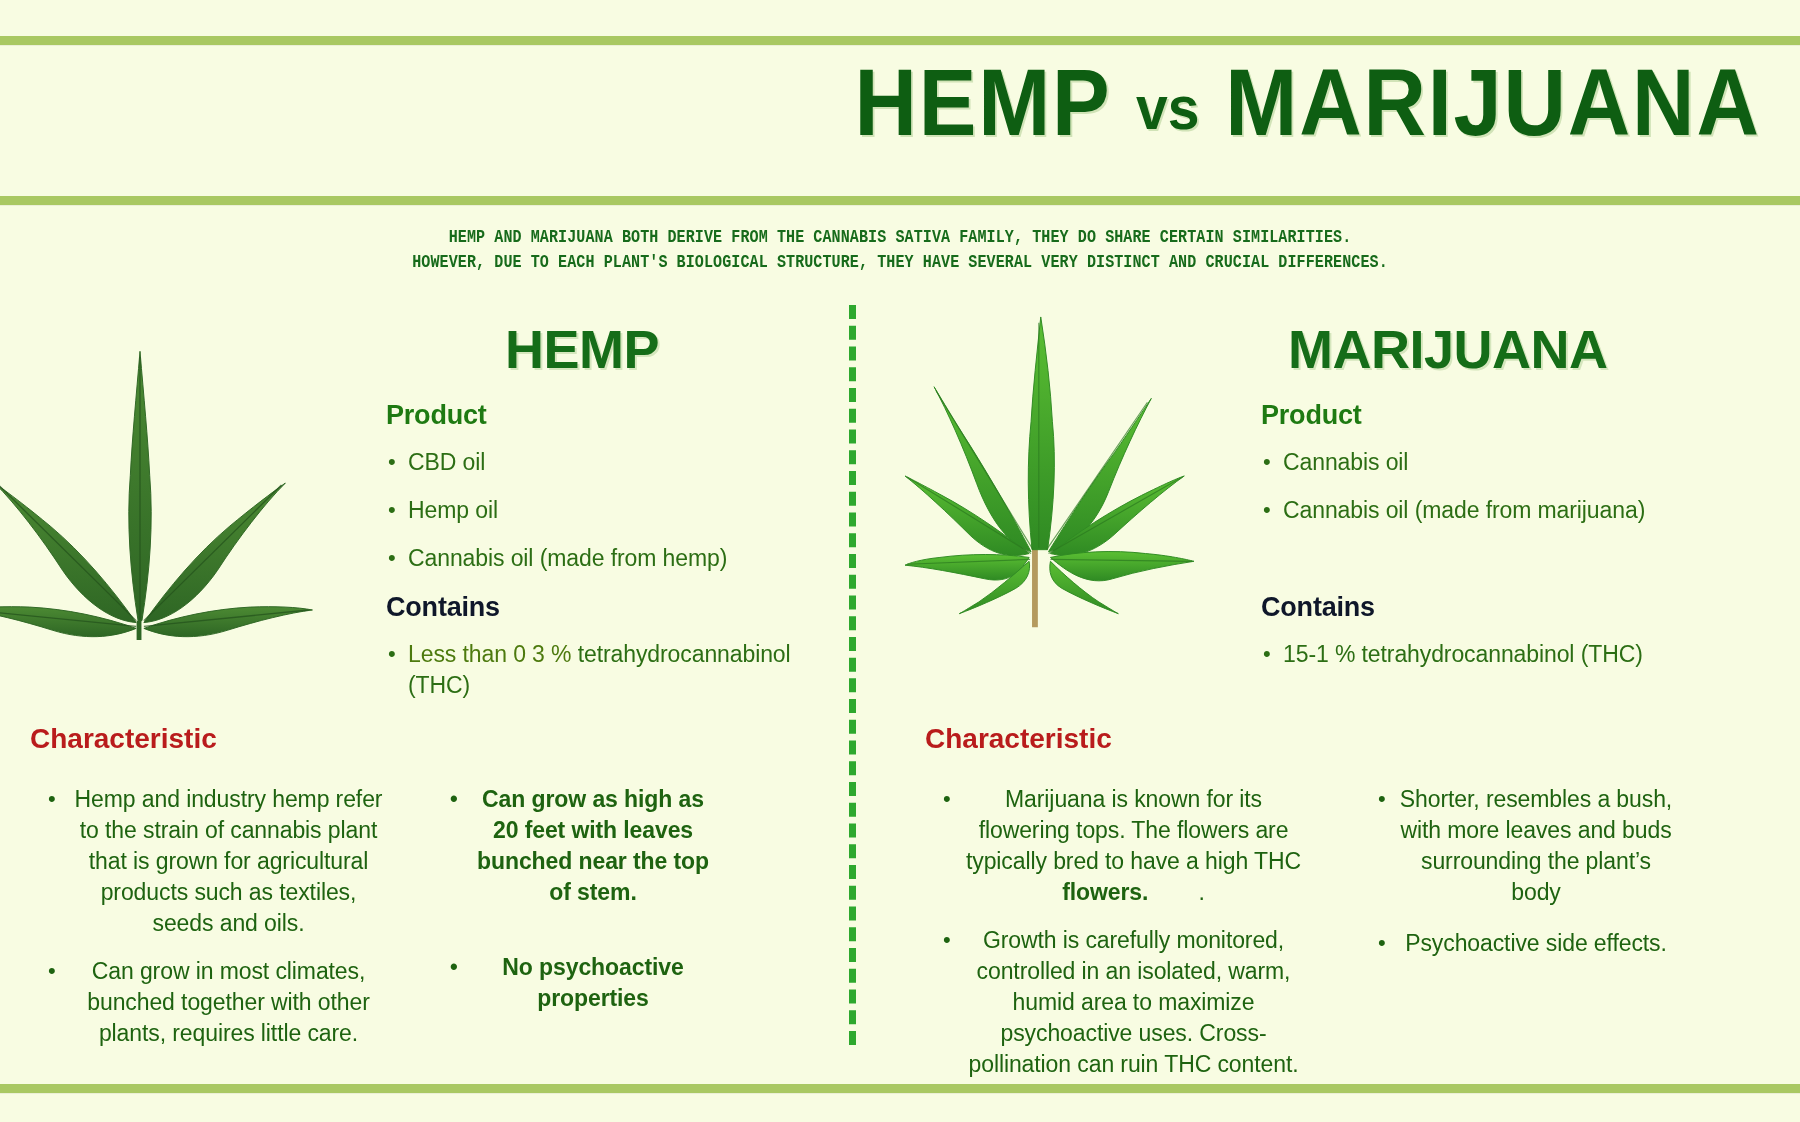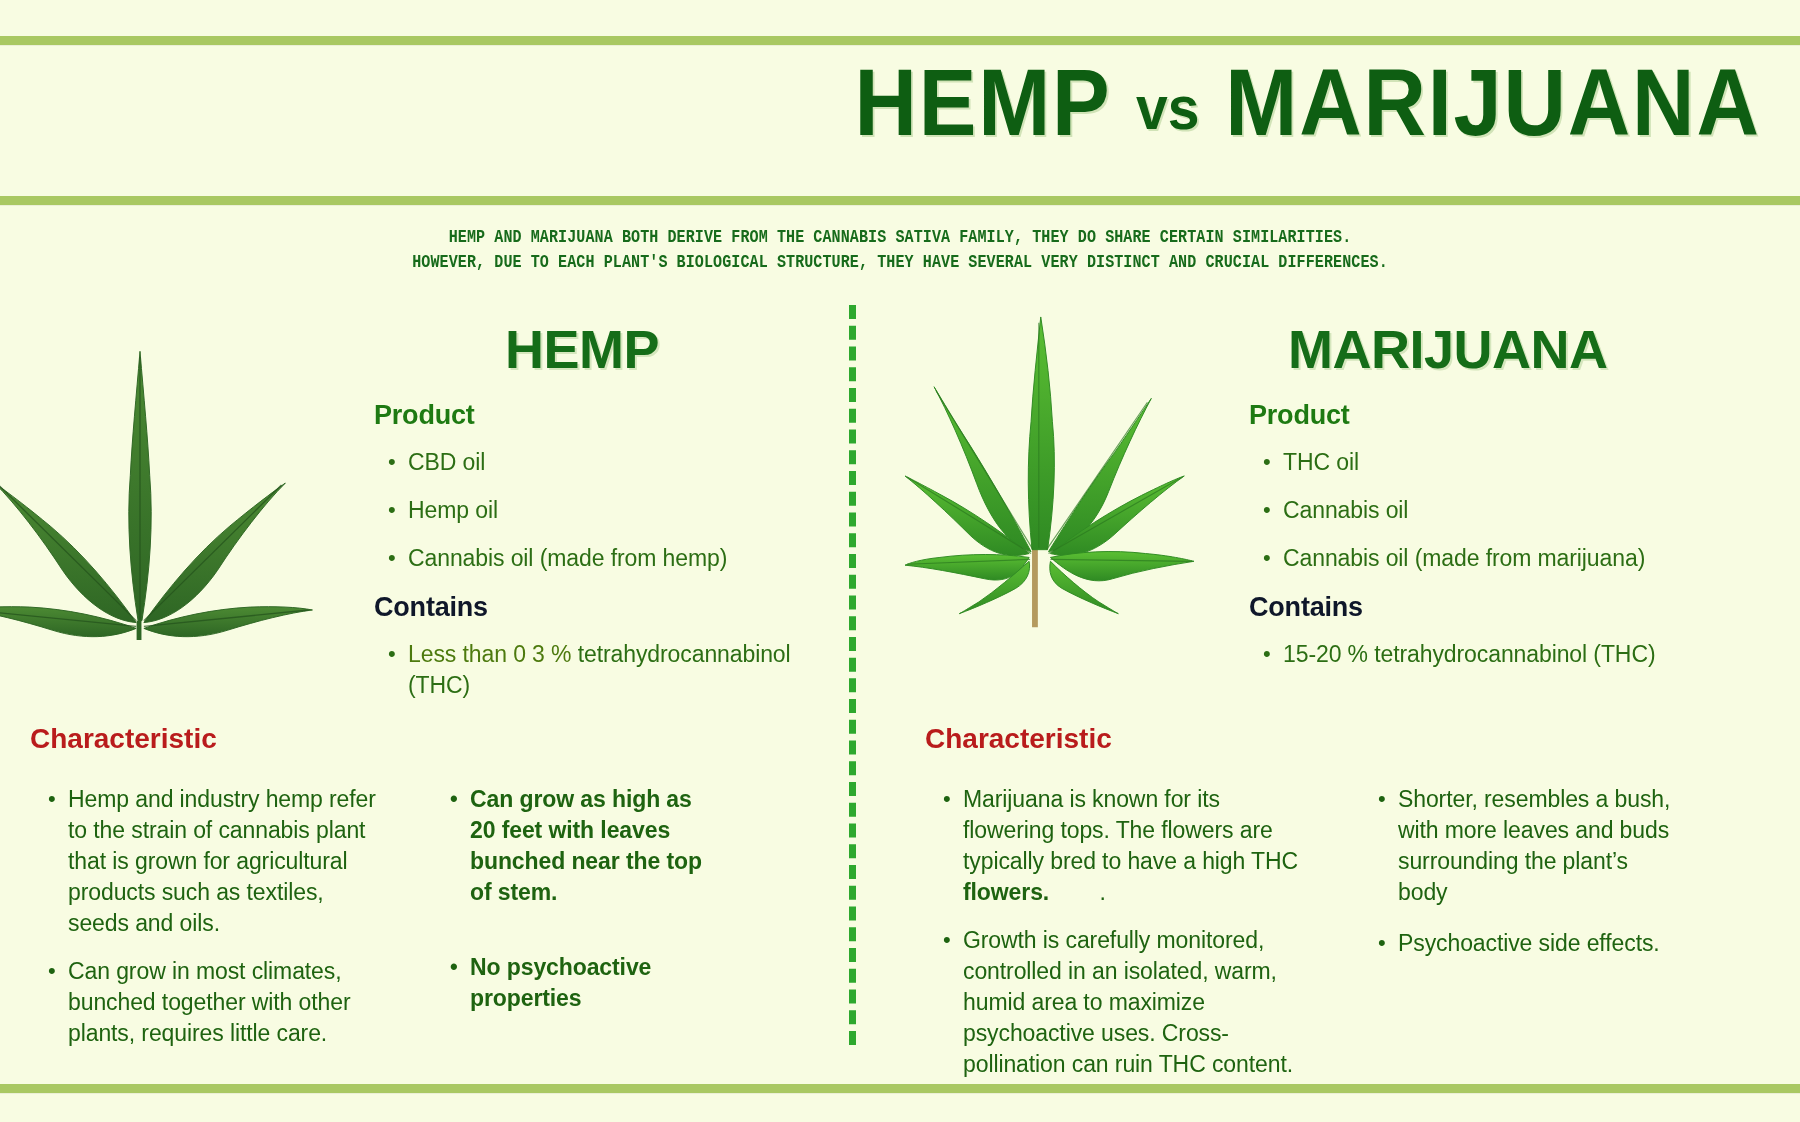"Product" .sec-head { margin: 0 0 10px 4px -> 0 0 10px 16px }
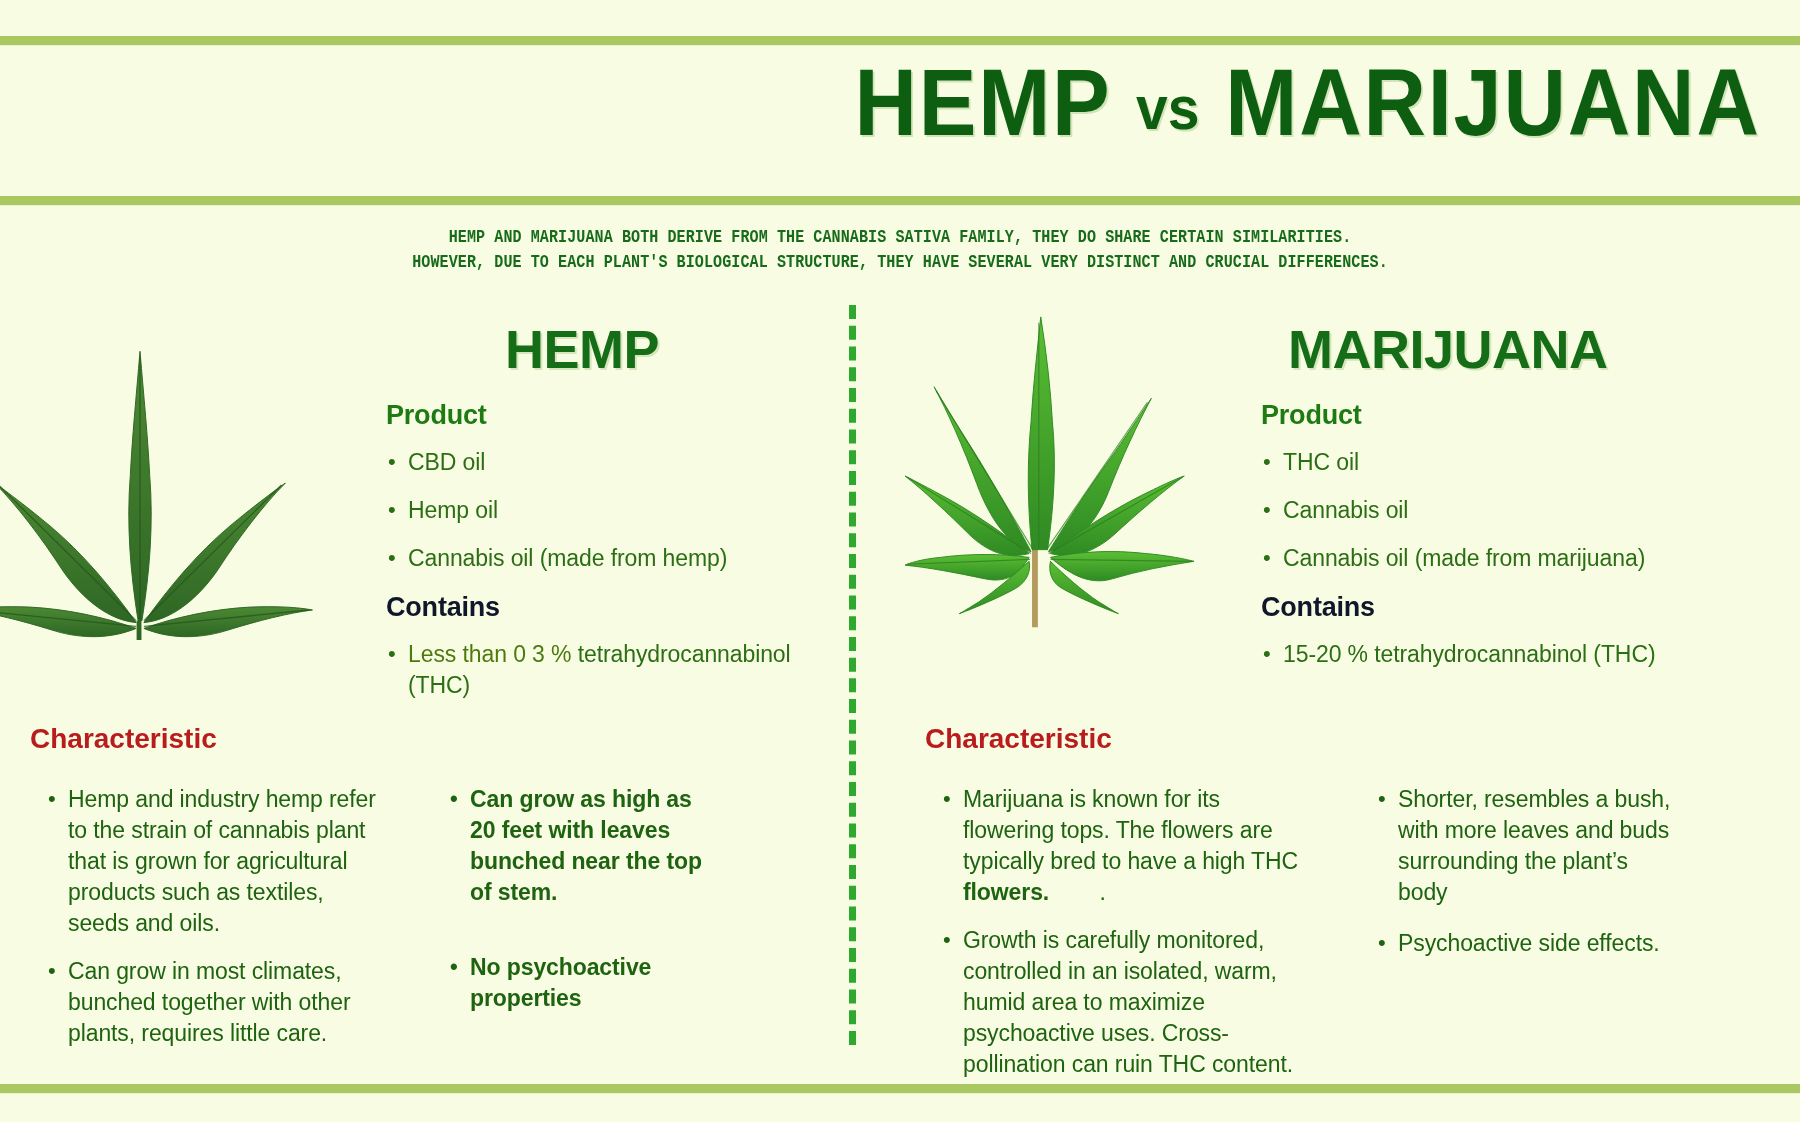"THC oil" li { html: <li>THC oil</li> -> none }
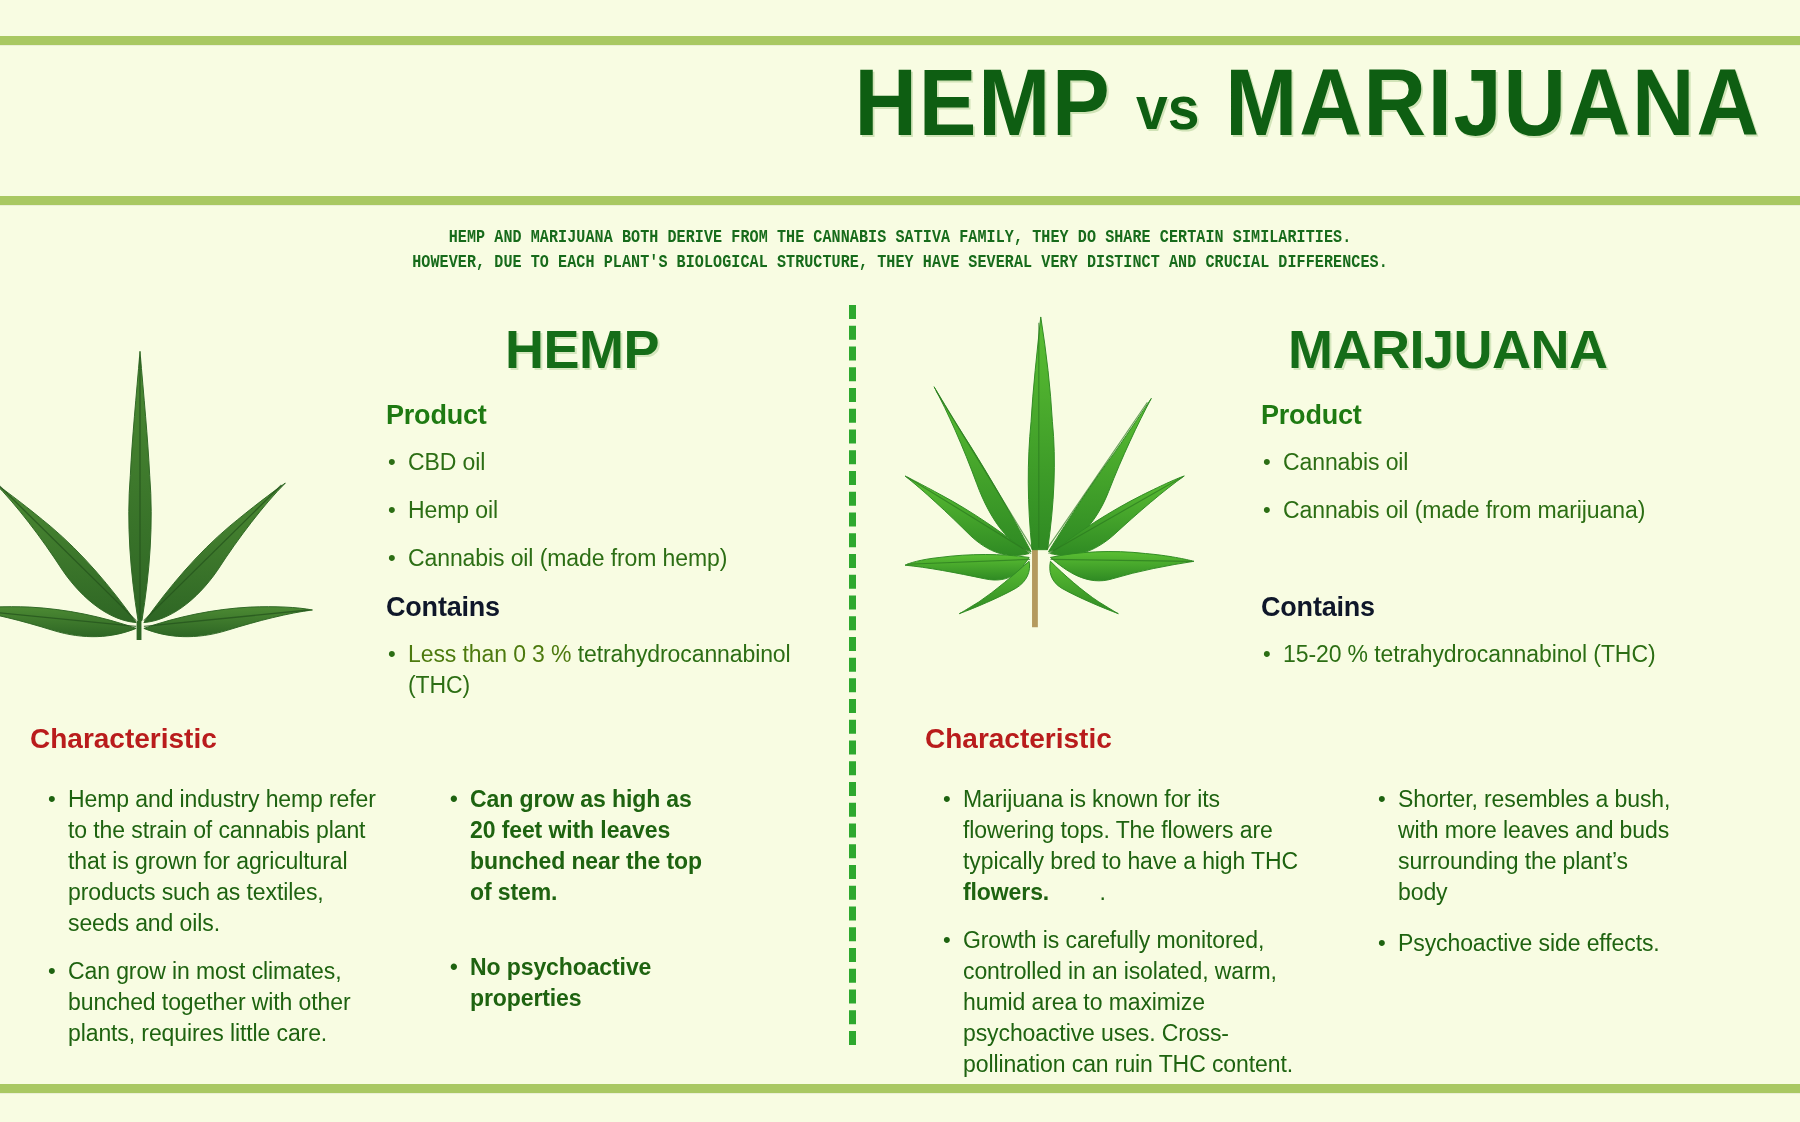"15-20 % tetrahydrocannabinol (THC)" li { text: 15-20 -> 15-1 }
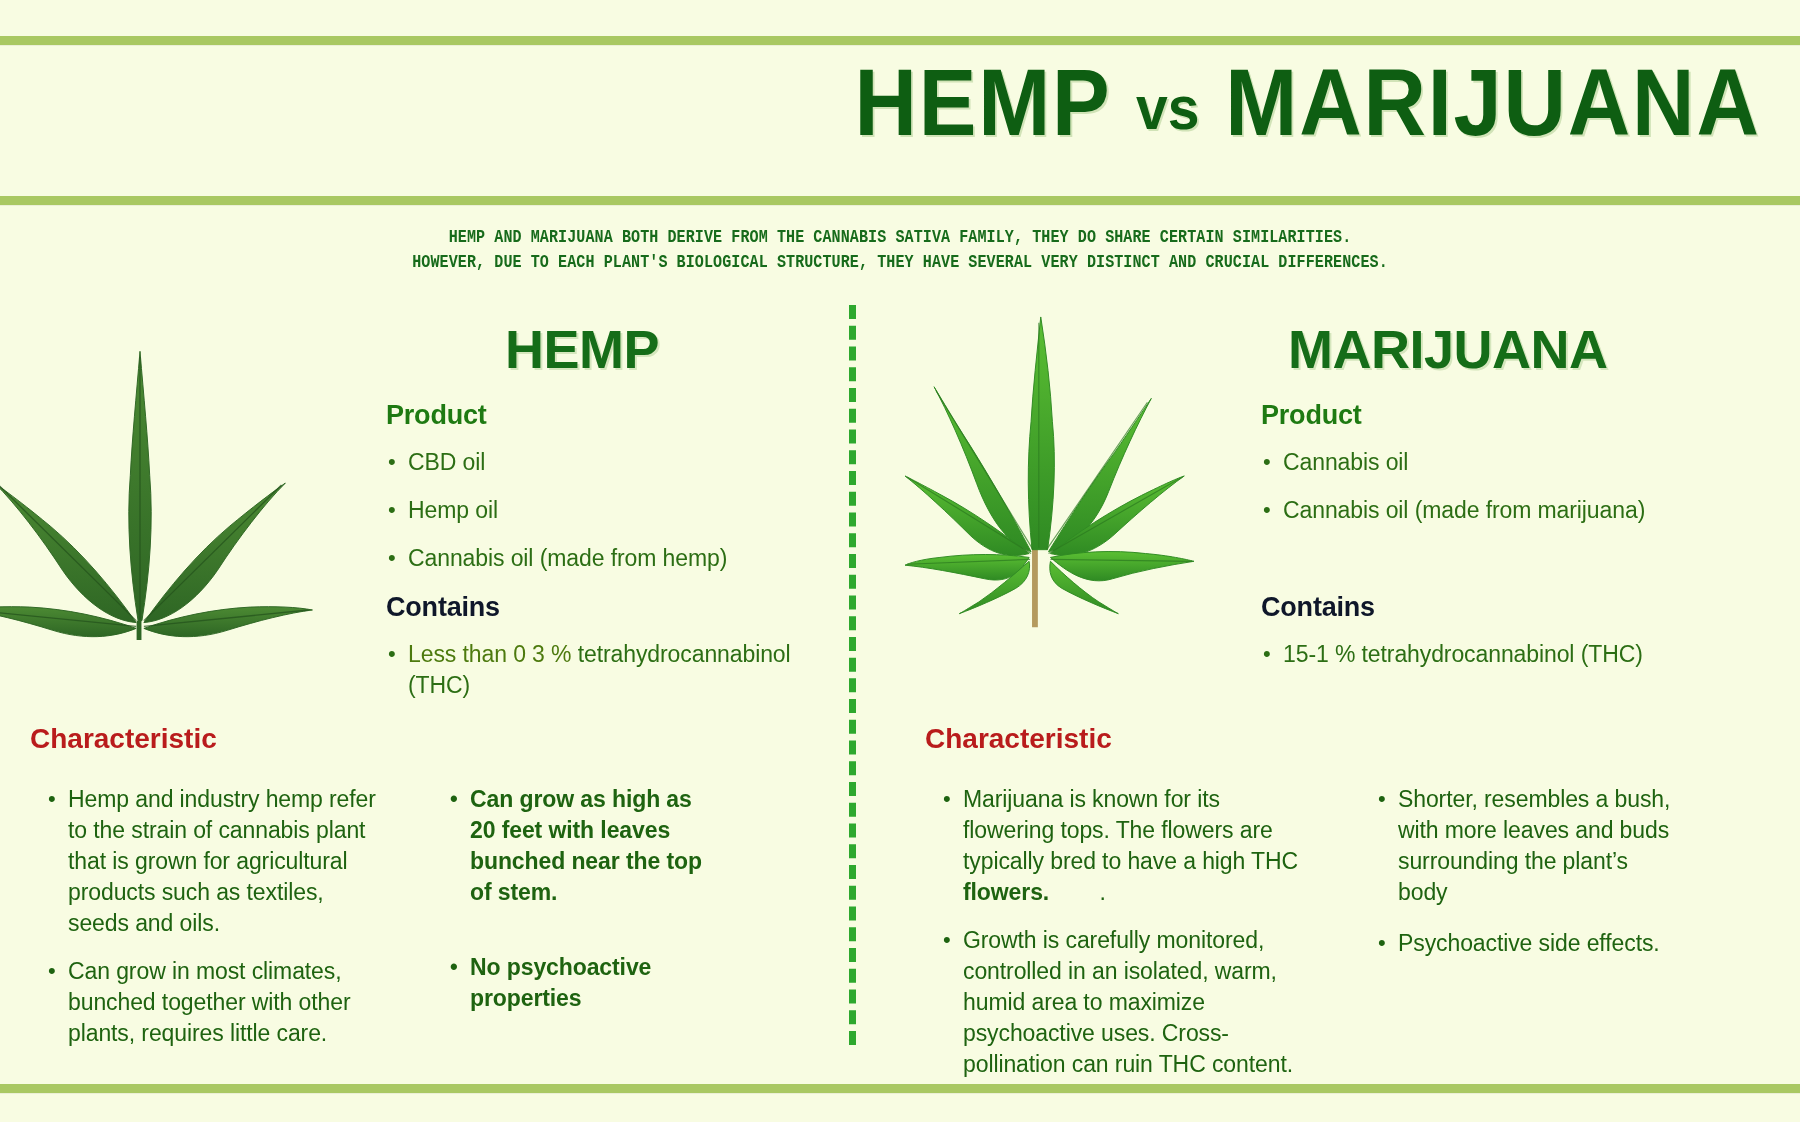"Hemp and industry hemp refer" ul.bl.darker > li, ul.bl.darker > li::before { text-align: none -> center }
